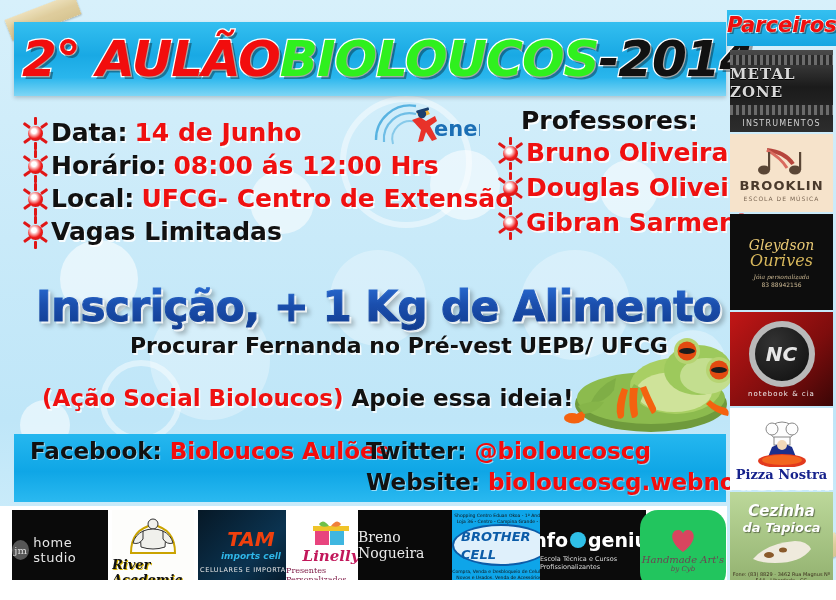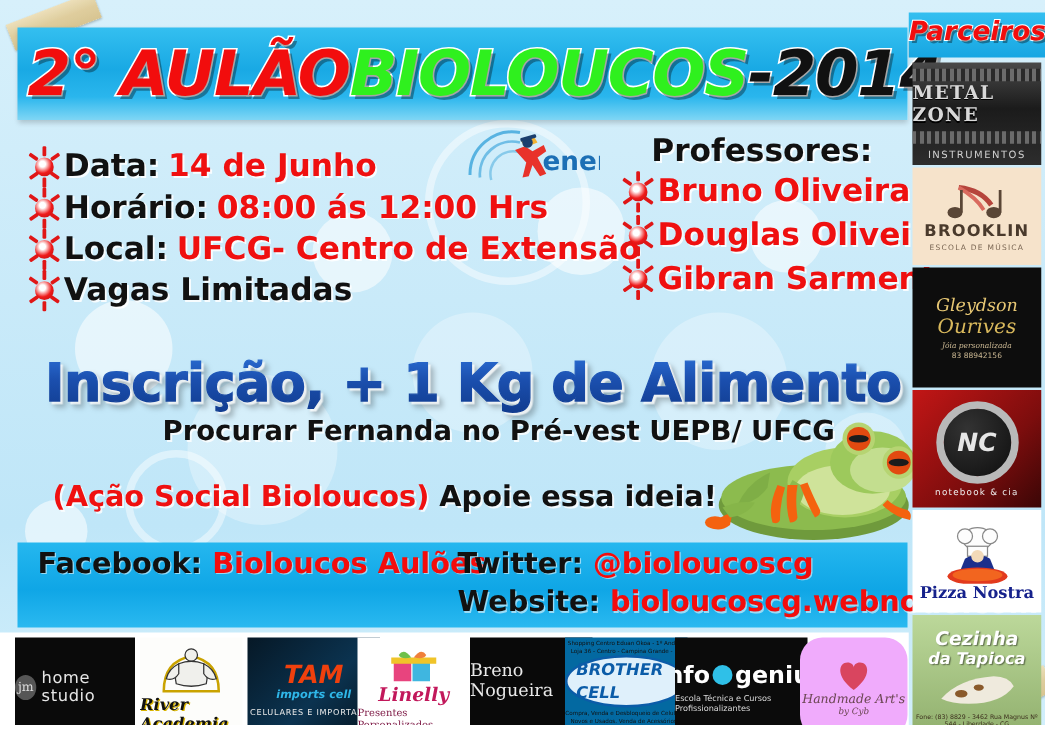"Breno Nogueira" div.slot { left: 376px -> 358px }
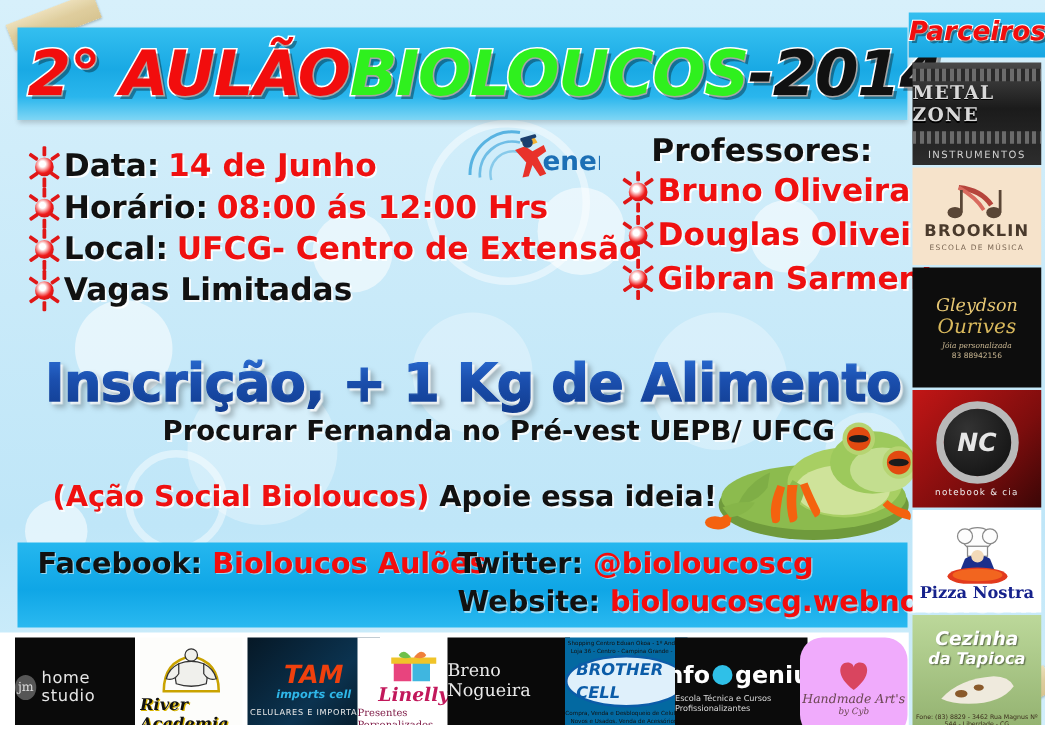"BROTHER CELL" .bs-bro { background: #0369a1 -> #0ea5e9 }
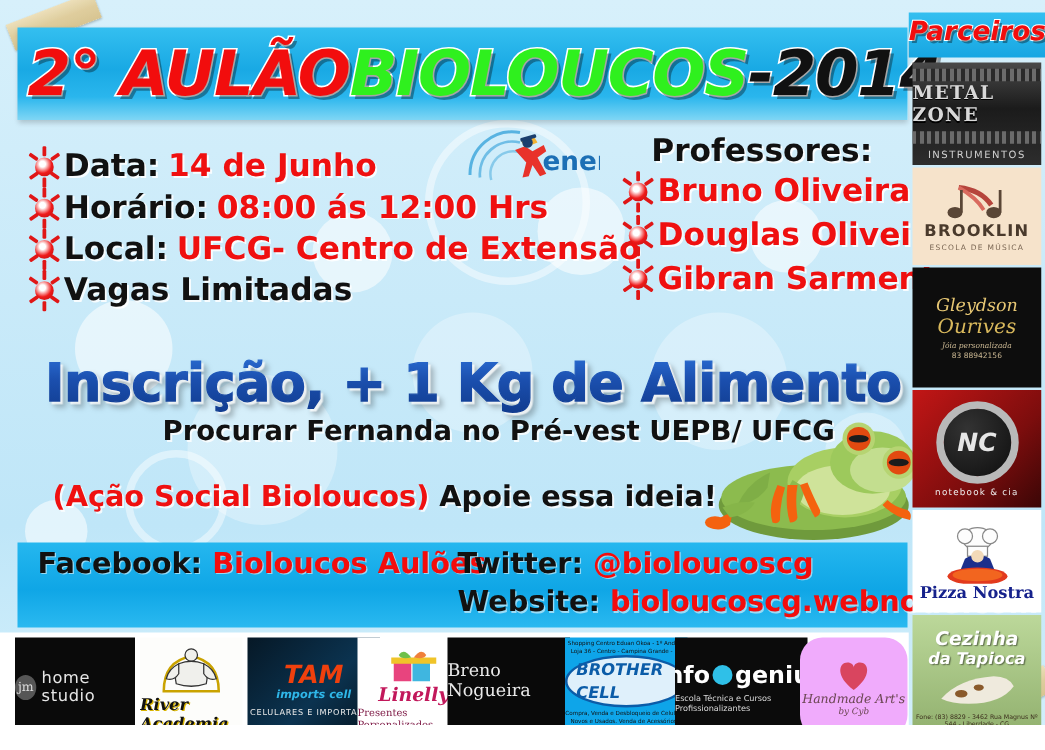"Handmade Art's" .bs-hand { background: #f0abfc -> #22c55e }
